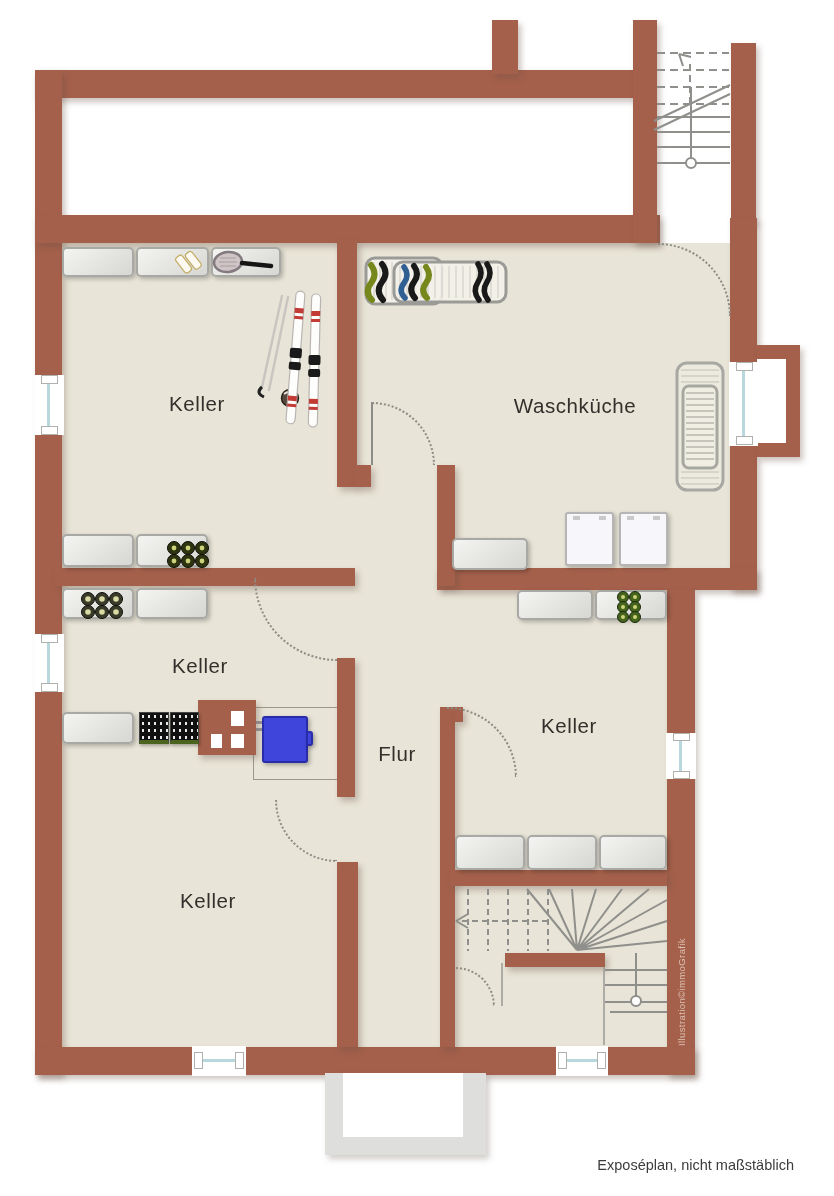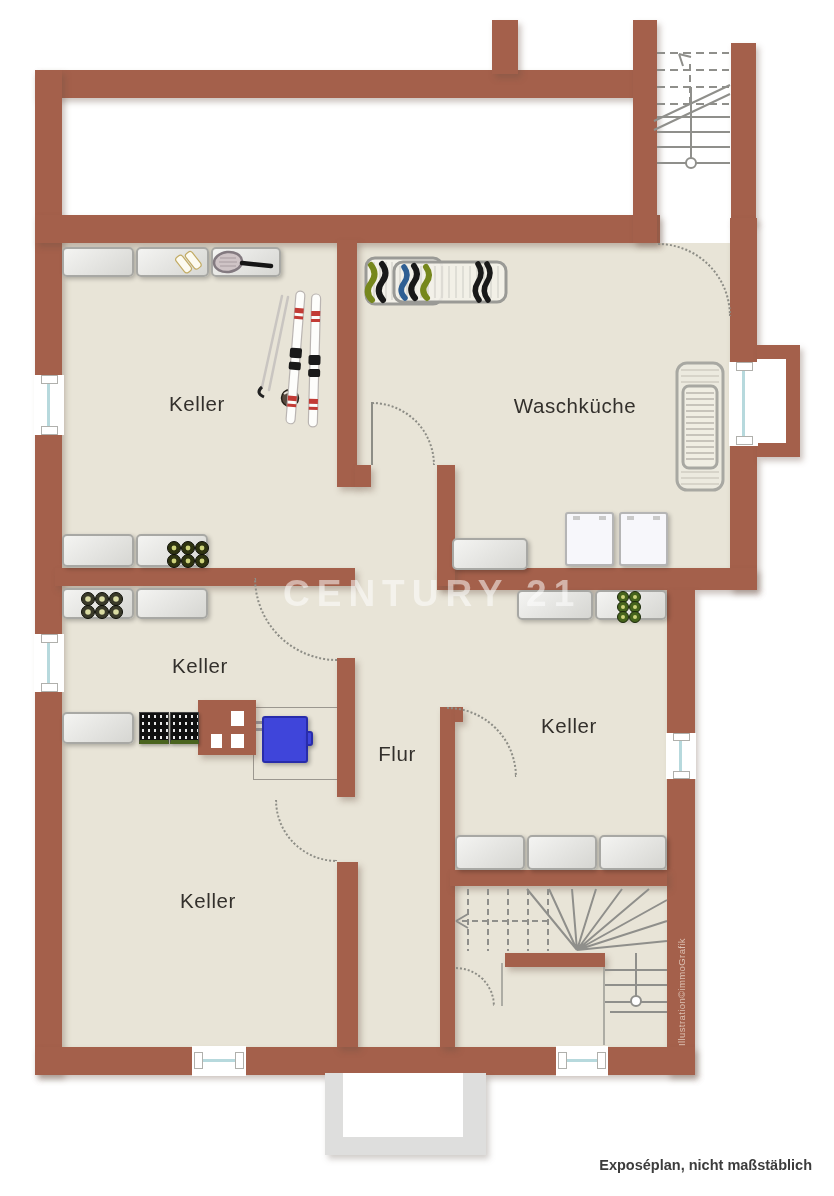"CENTURY 21" div.watermark { html: <div>CENTURY 21</div> -> none }
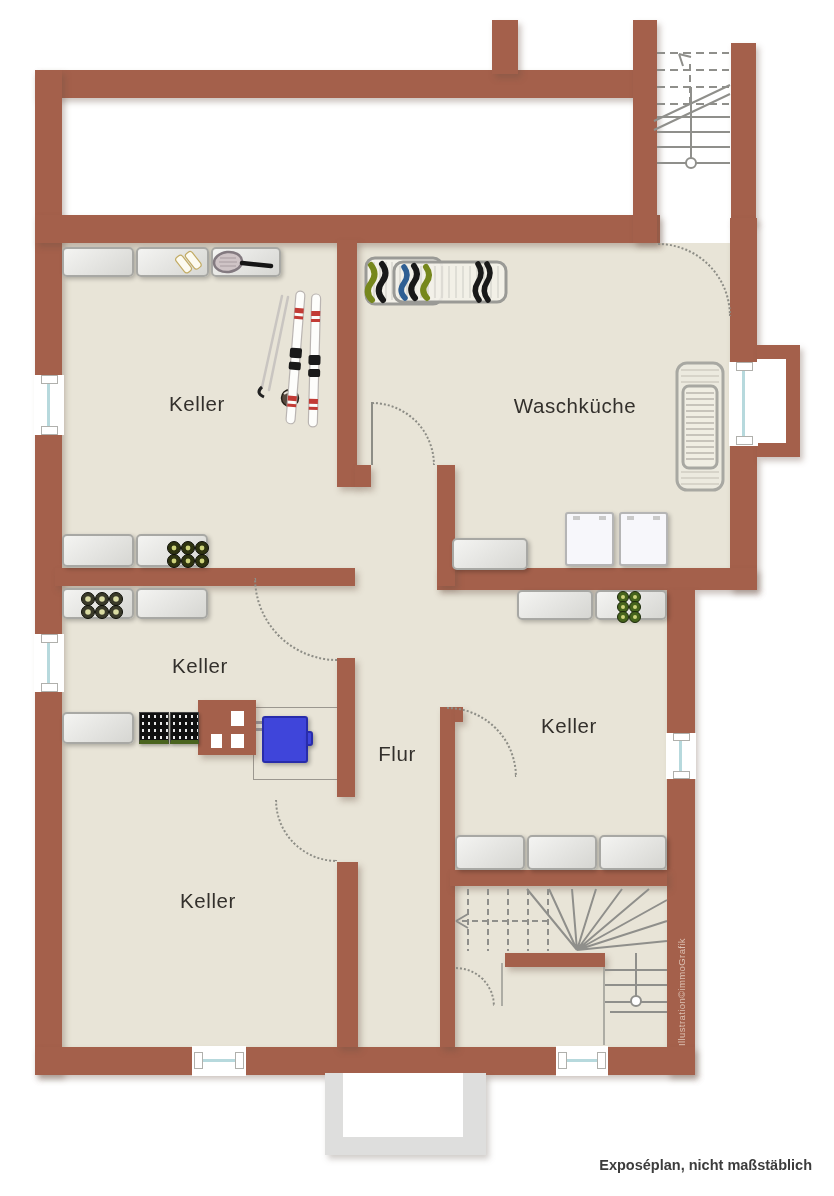"Exposéplan, nicht maßstäblich" div.caption { font-weight: bold -> none; right: 22px -> 40px }
